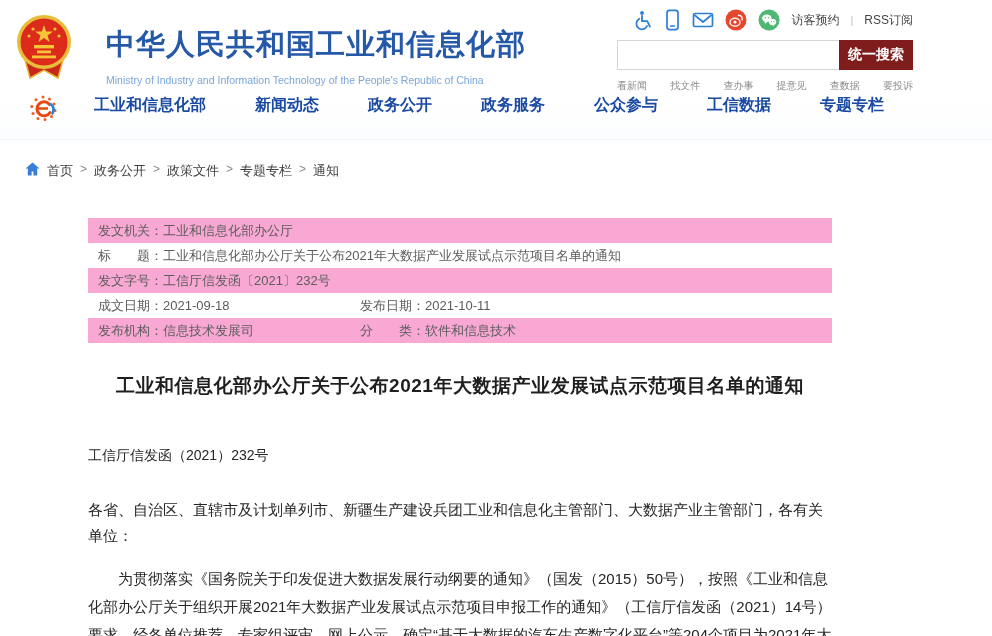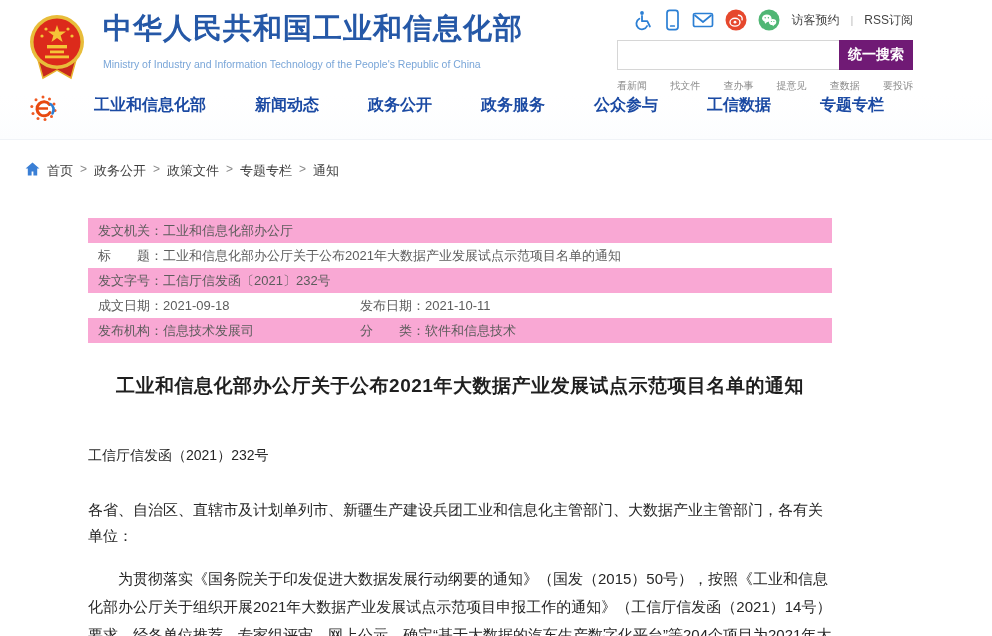"中华人民共和国工业和信息化部" .brand { align-items: flex-start -> flex-end; gap: 12px -> 28px; left: 23px -> 10px }
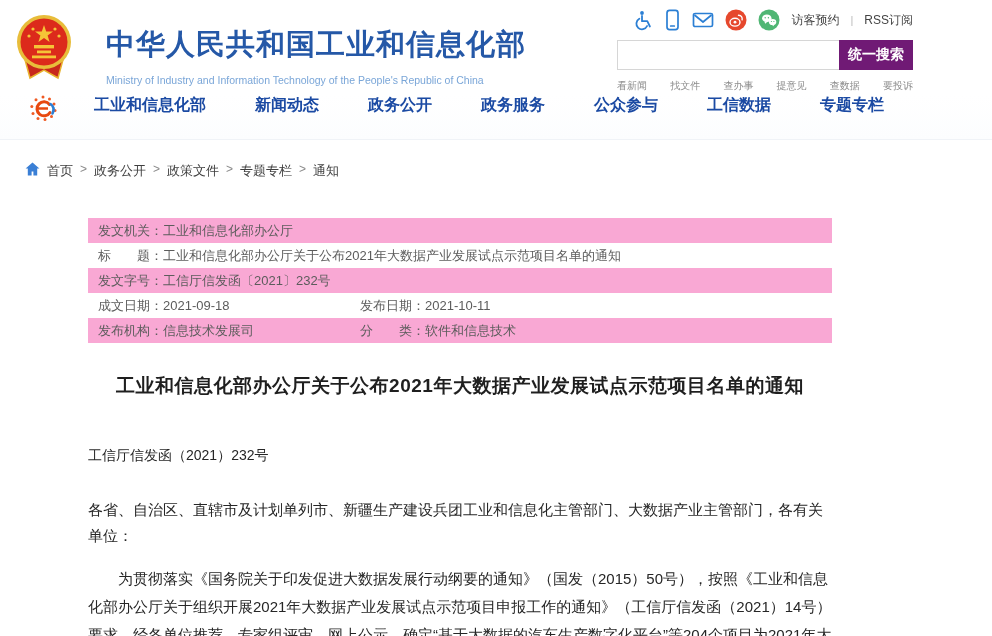"统一搜索" .search-button { background: #701a75 -> #7f1d1d }
